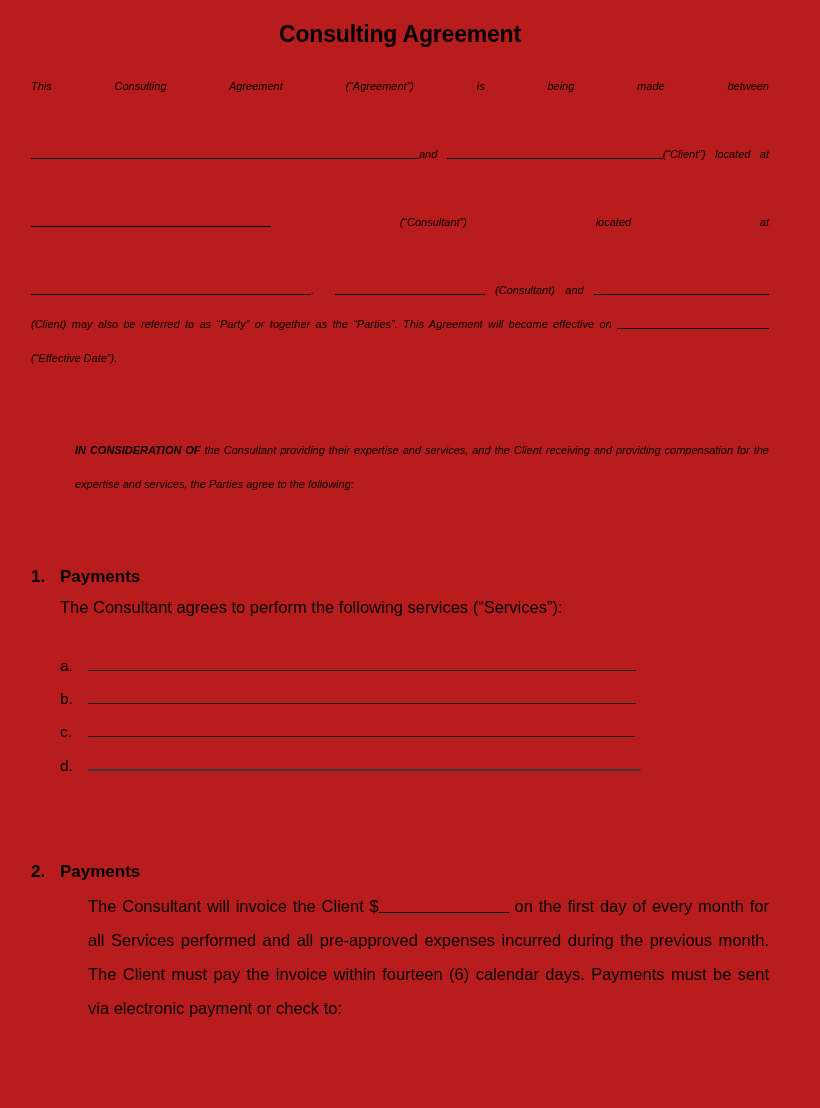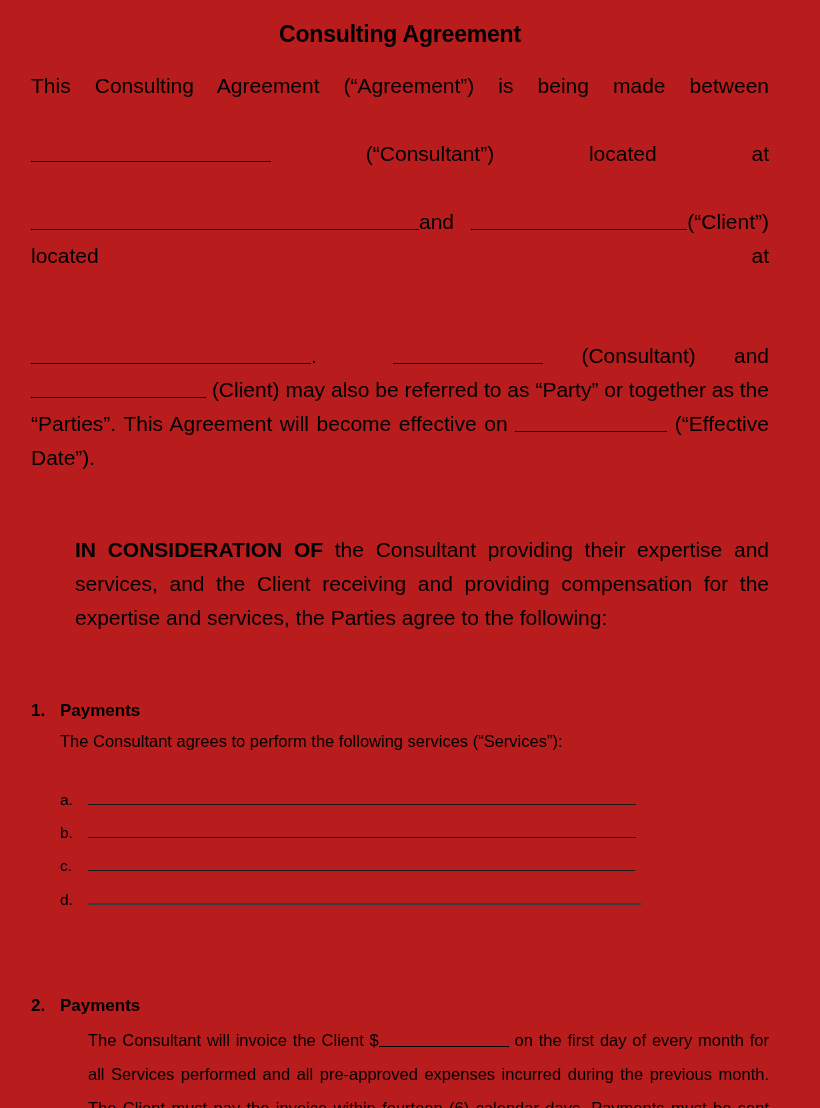"This Consulting Agreement (“Agreement”)" .para { font-size: 21px -> 11px; font-style: none -> italic }
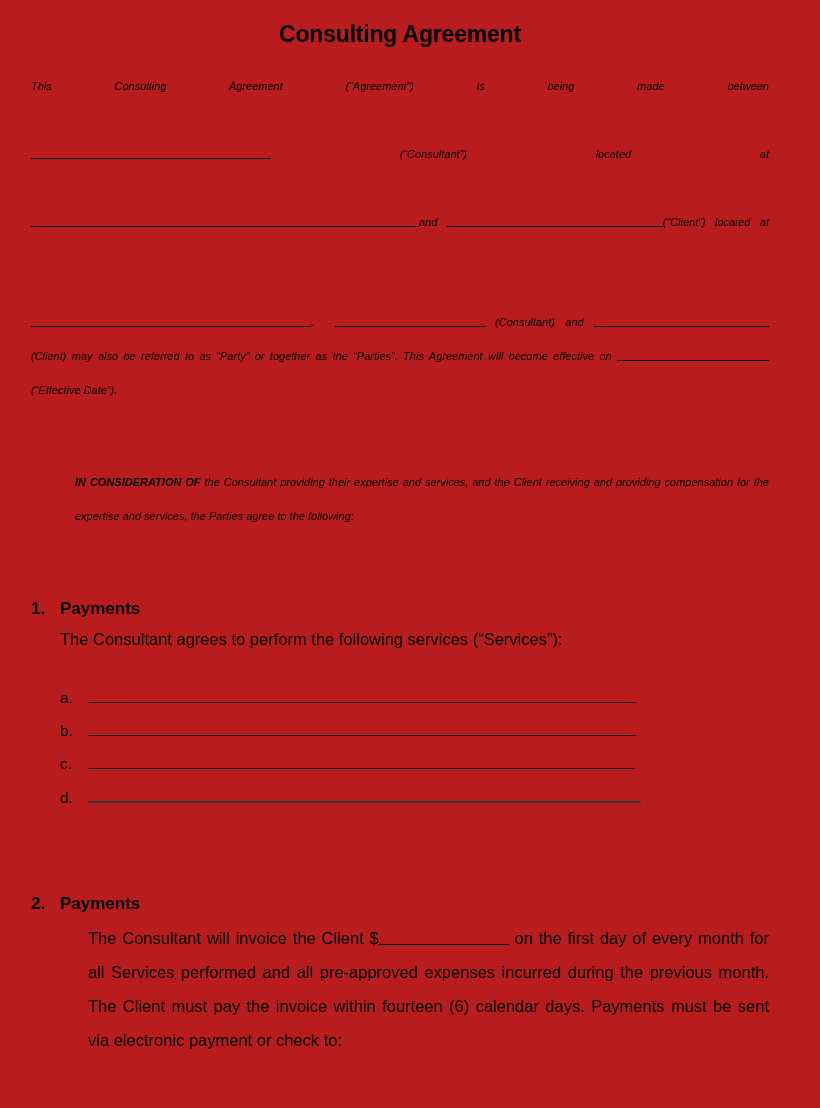"(“Consultant”) located at" span.justify-all { order: before "and (“Client”) located at" -> after "and (“Client”) located at" }
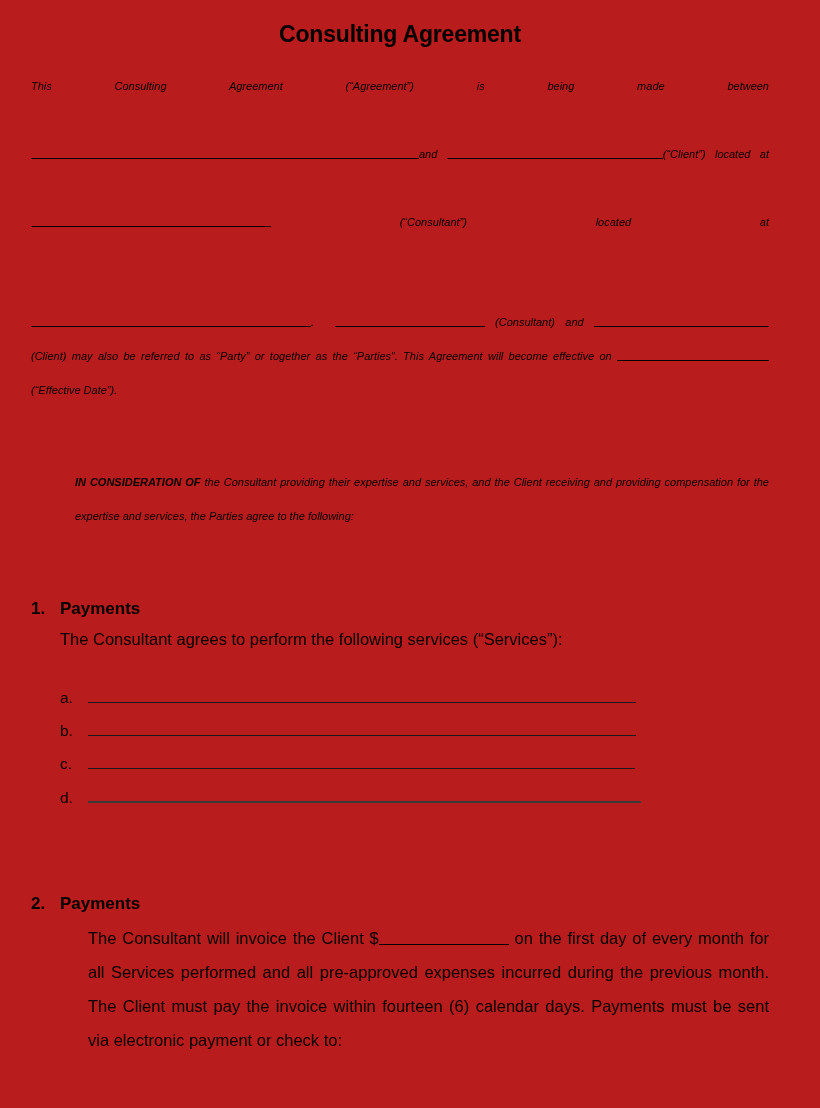". (Consultant) and (Client) may" span { margin-top: 32px -> none }
